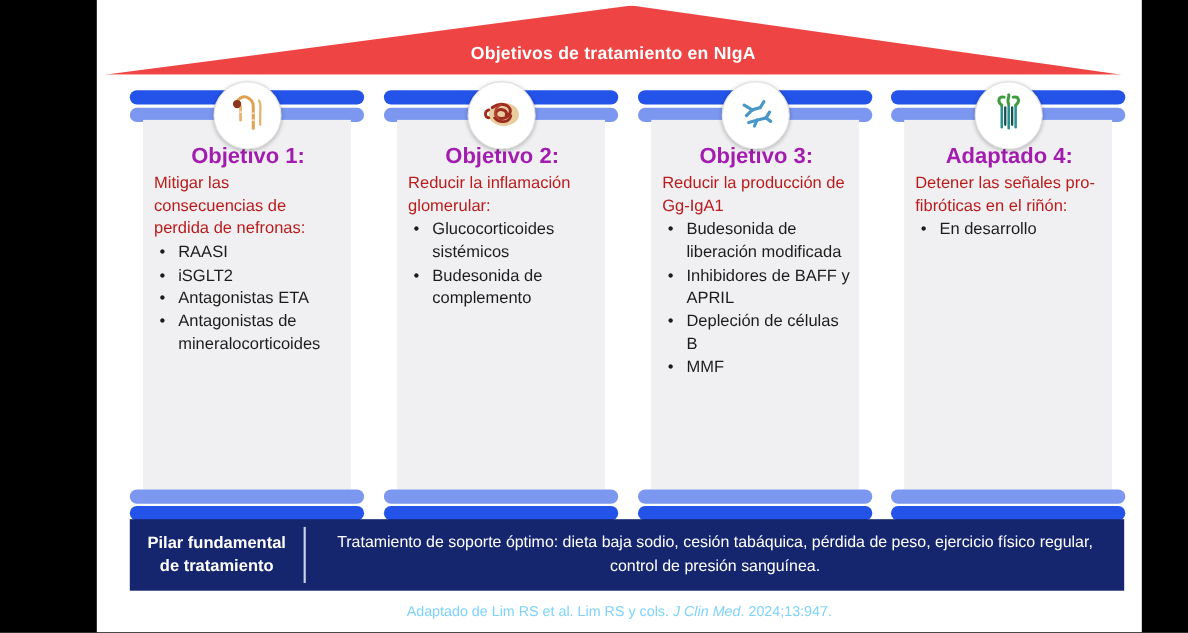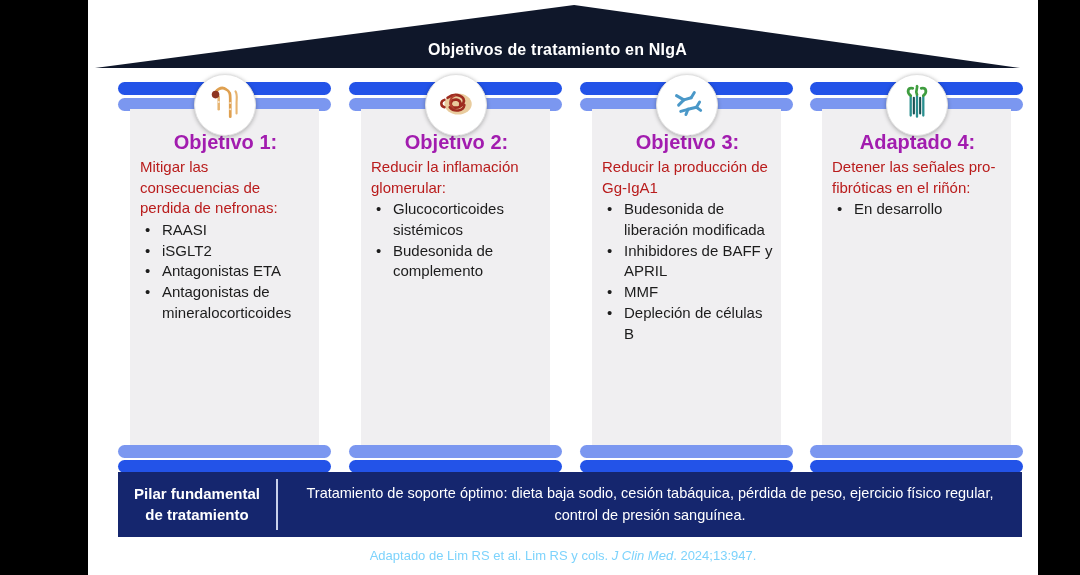"Objetivos de tratamiento en NIgA" .roof { background: #0f172a -> #ef4444 }
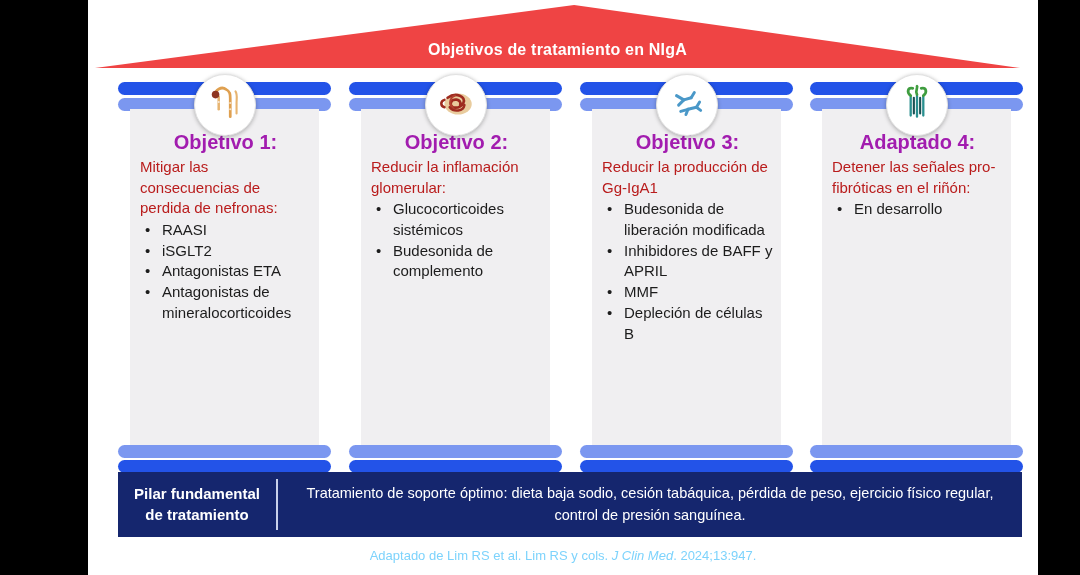"MMF" li { order: before "Depleción de células B" -> after "Depleción de células B" }
